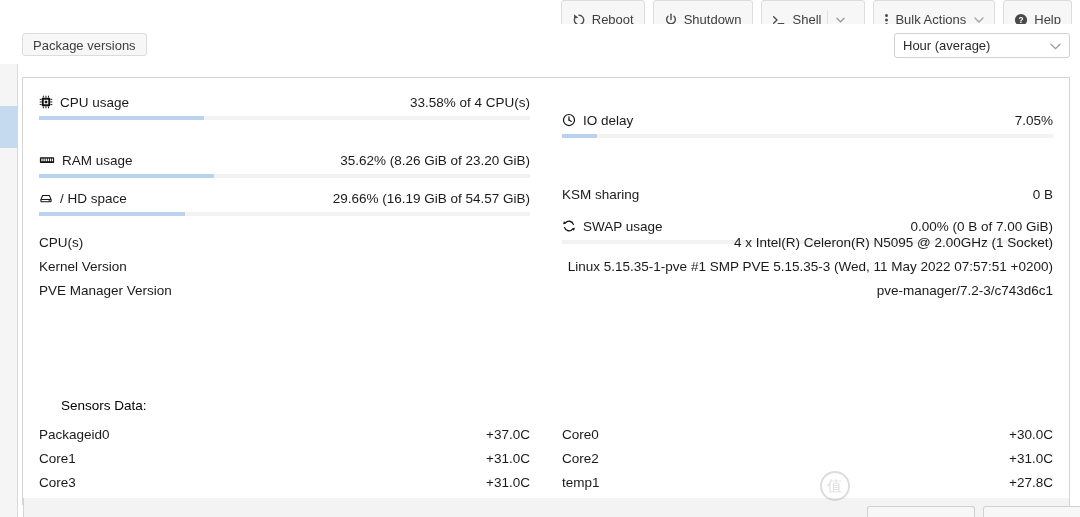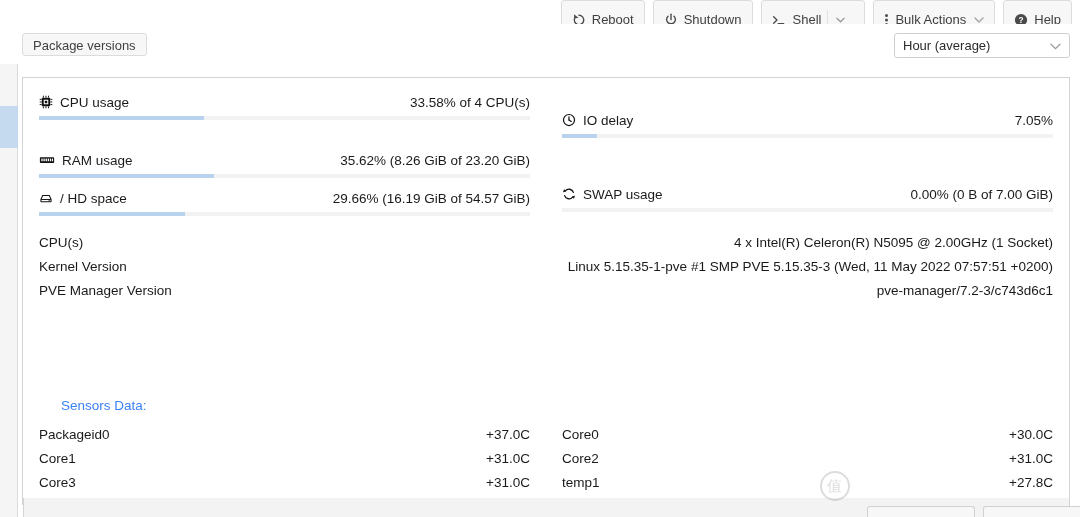"KSM sharing" div.mrow { html: none -> <div> <span> <span>KSM sharing</span> </span> <span>0 B</span> </div> }
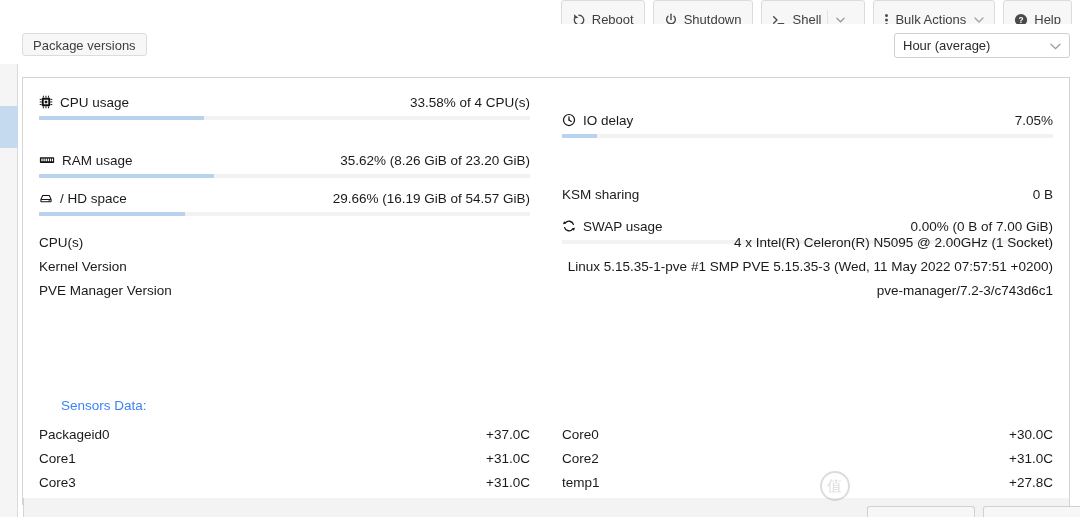"Sensors Data:" .sensors-title { color: #3b82f6 -> #000000 }
